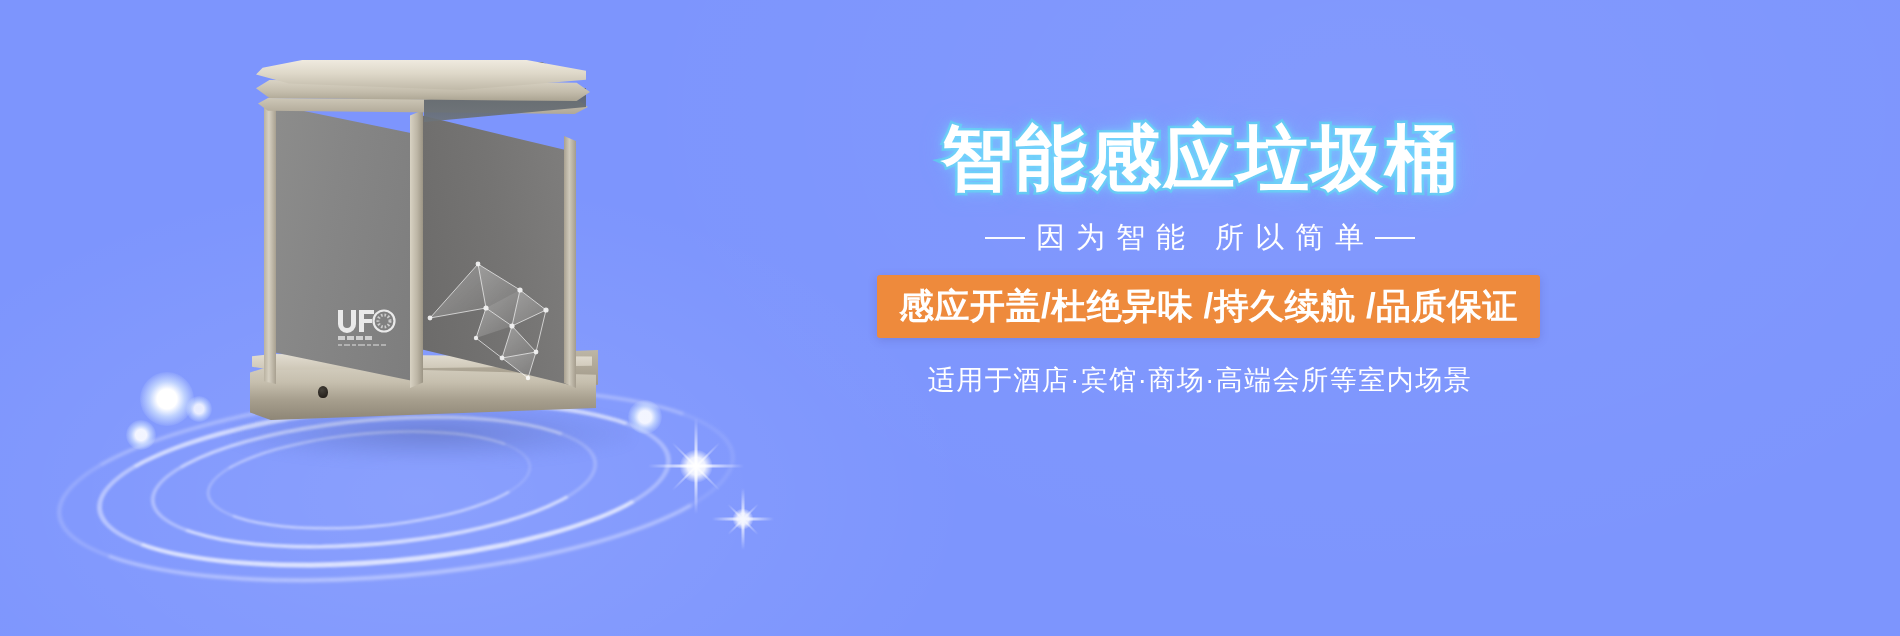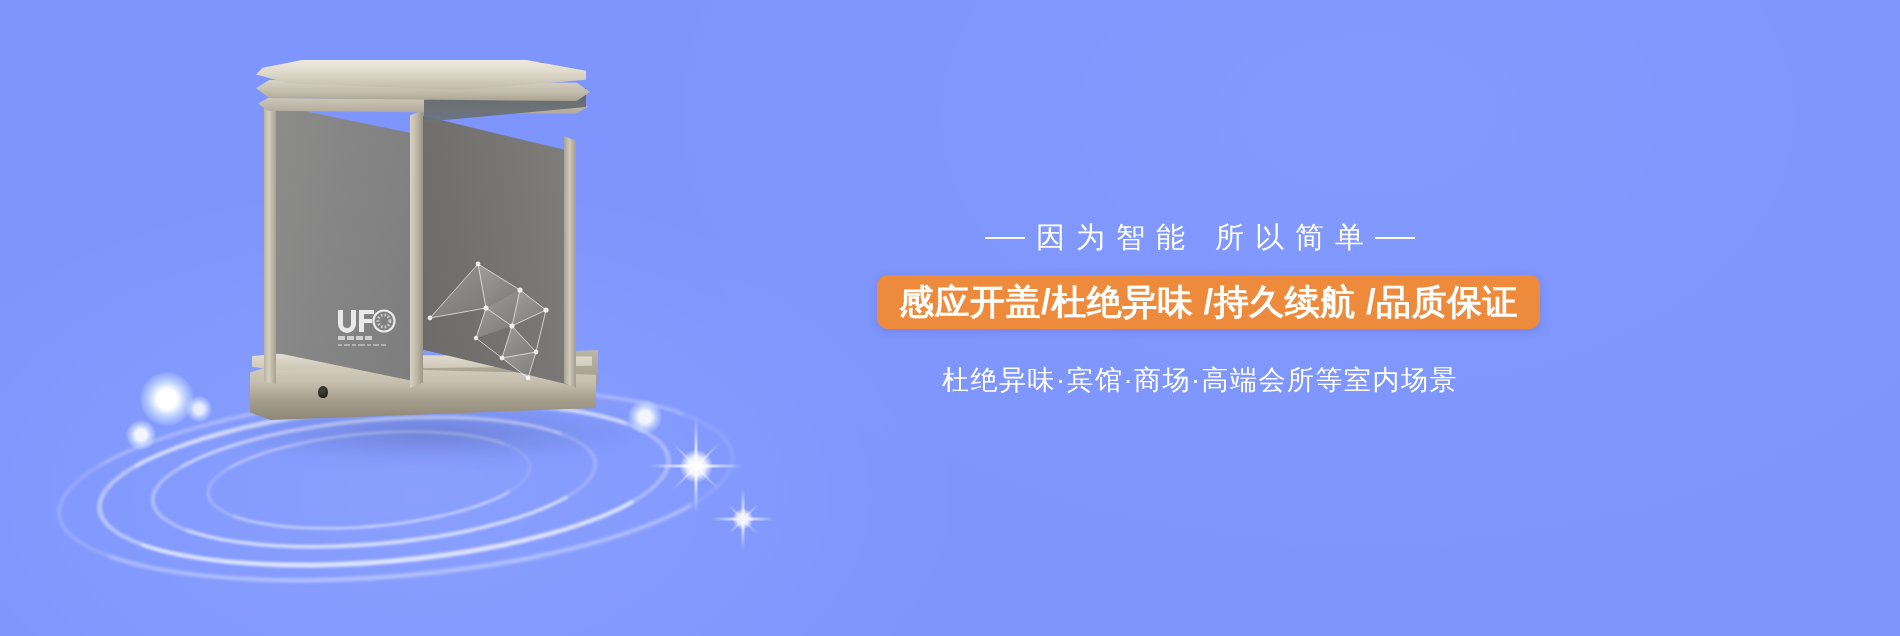"智能感应垃圾桶" div { html: none -> <div>智能感应垃圾桶</div> }
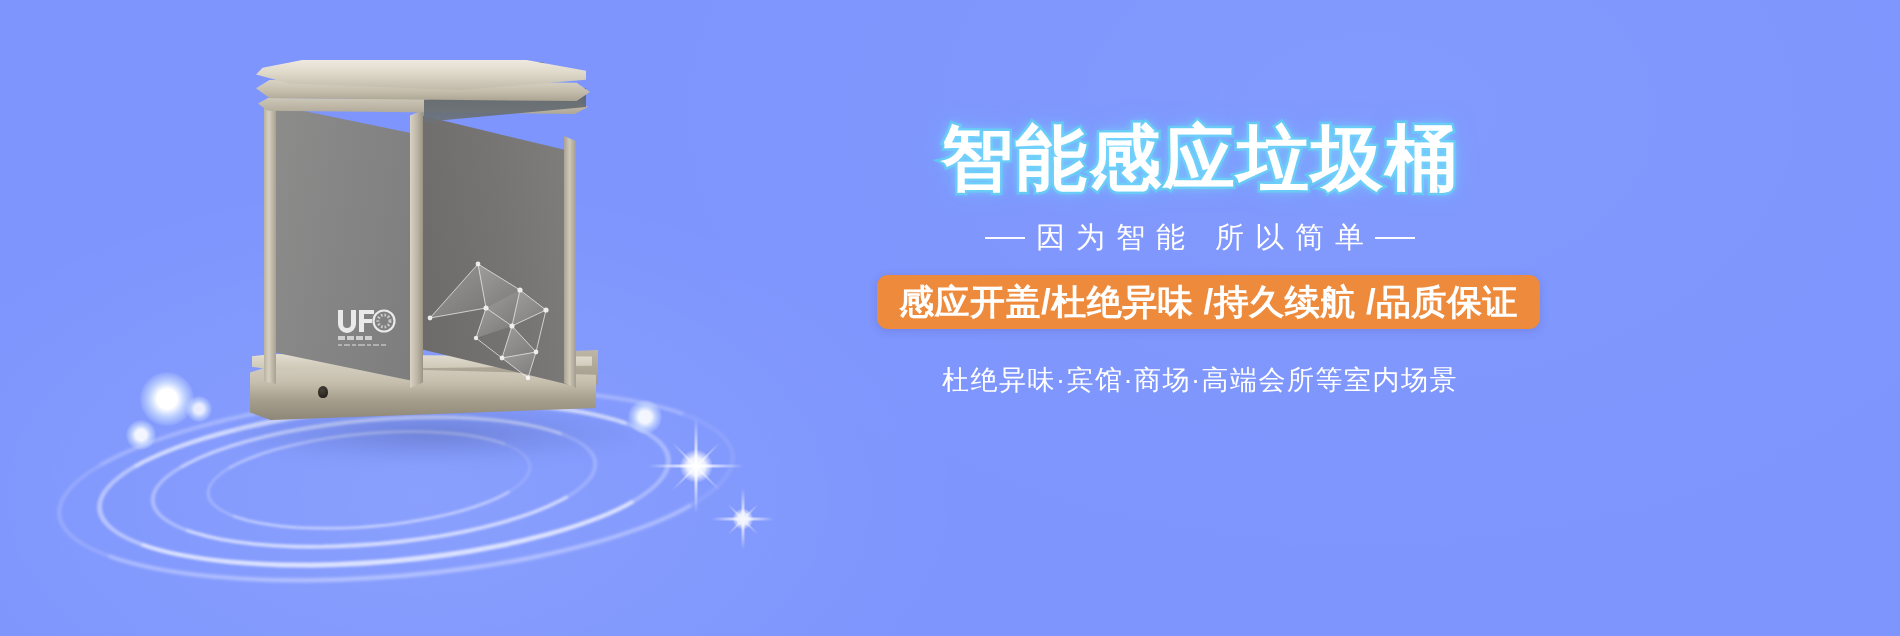"感应开盖/杜绝异味 /持久续航 /品质保证" #feature-pill { border-radius: 11px -> 3px; height: 54px -> 63px }
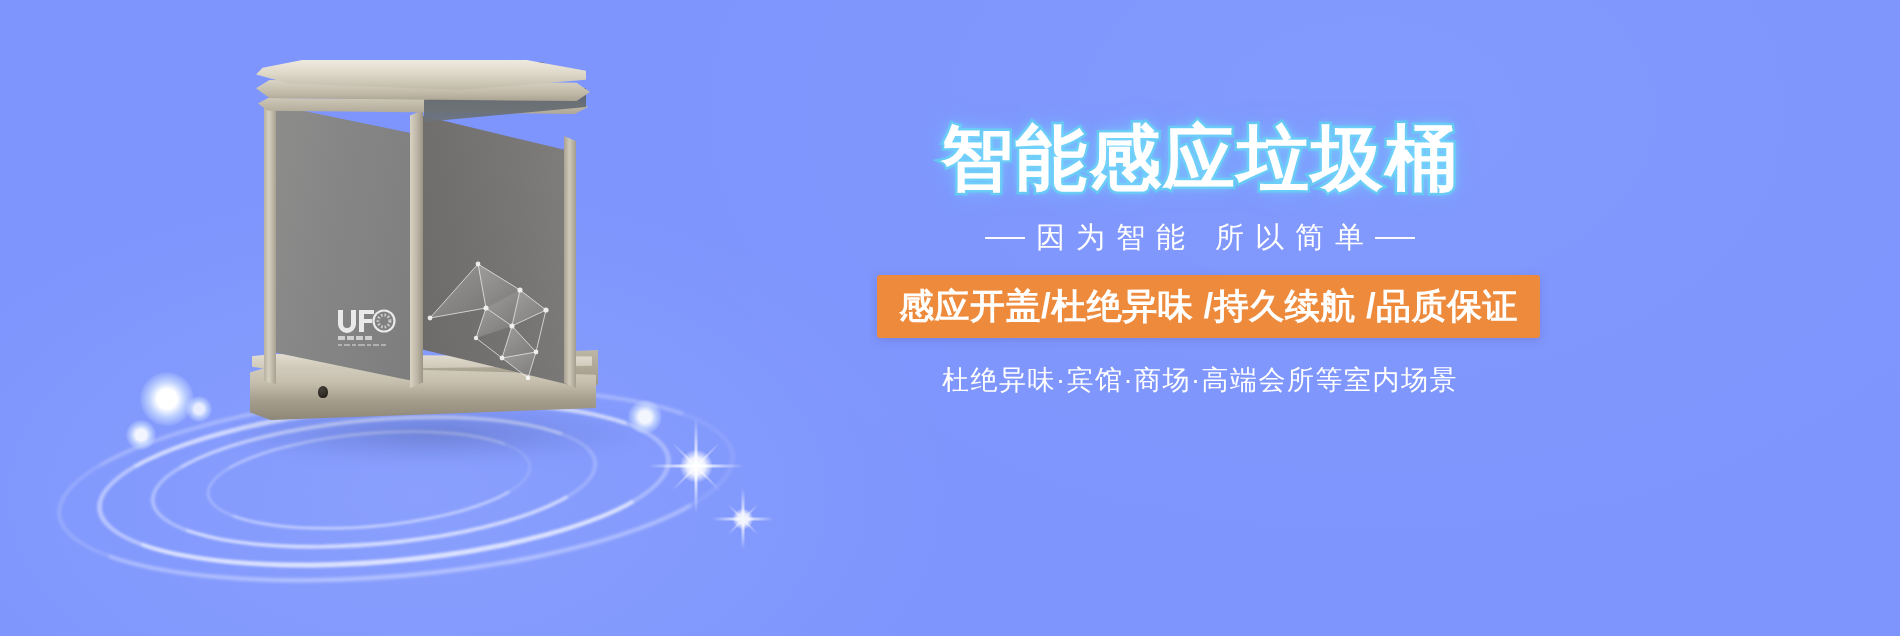"杜绝异味·宾馆·商场·高端会所等室内场景" div { text: 杜绝异味 -> 适用于酒店 }
